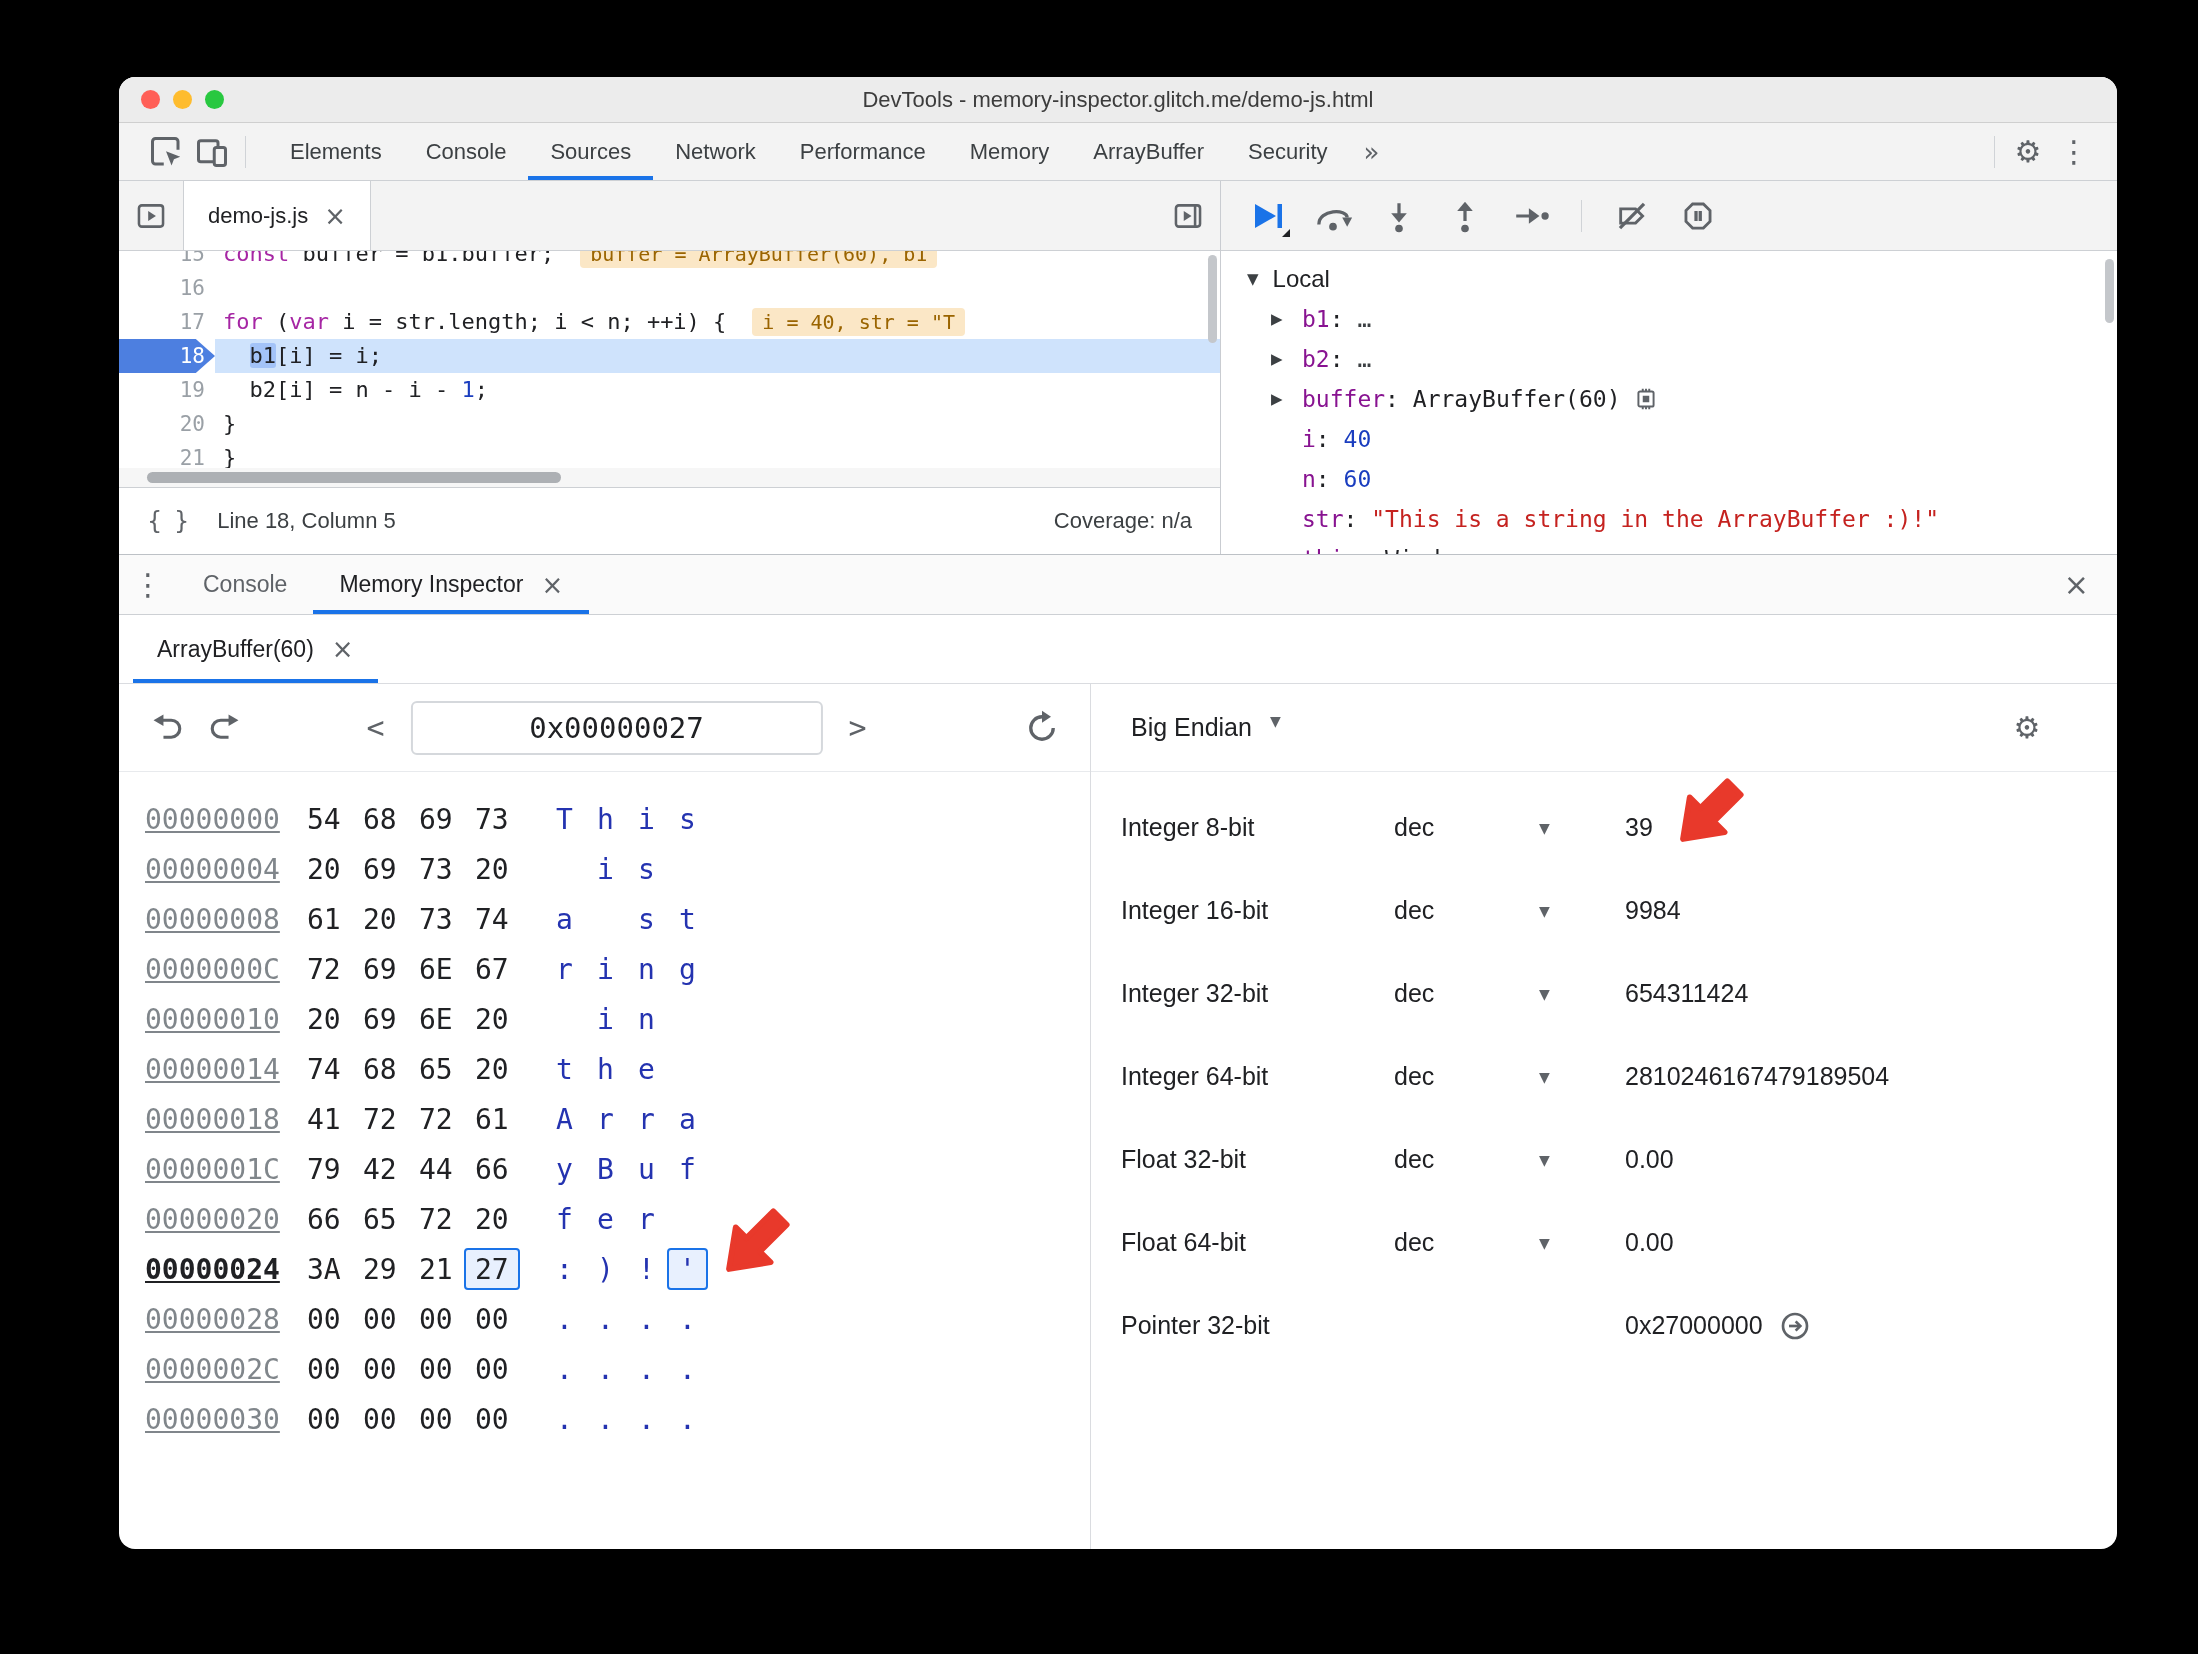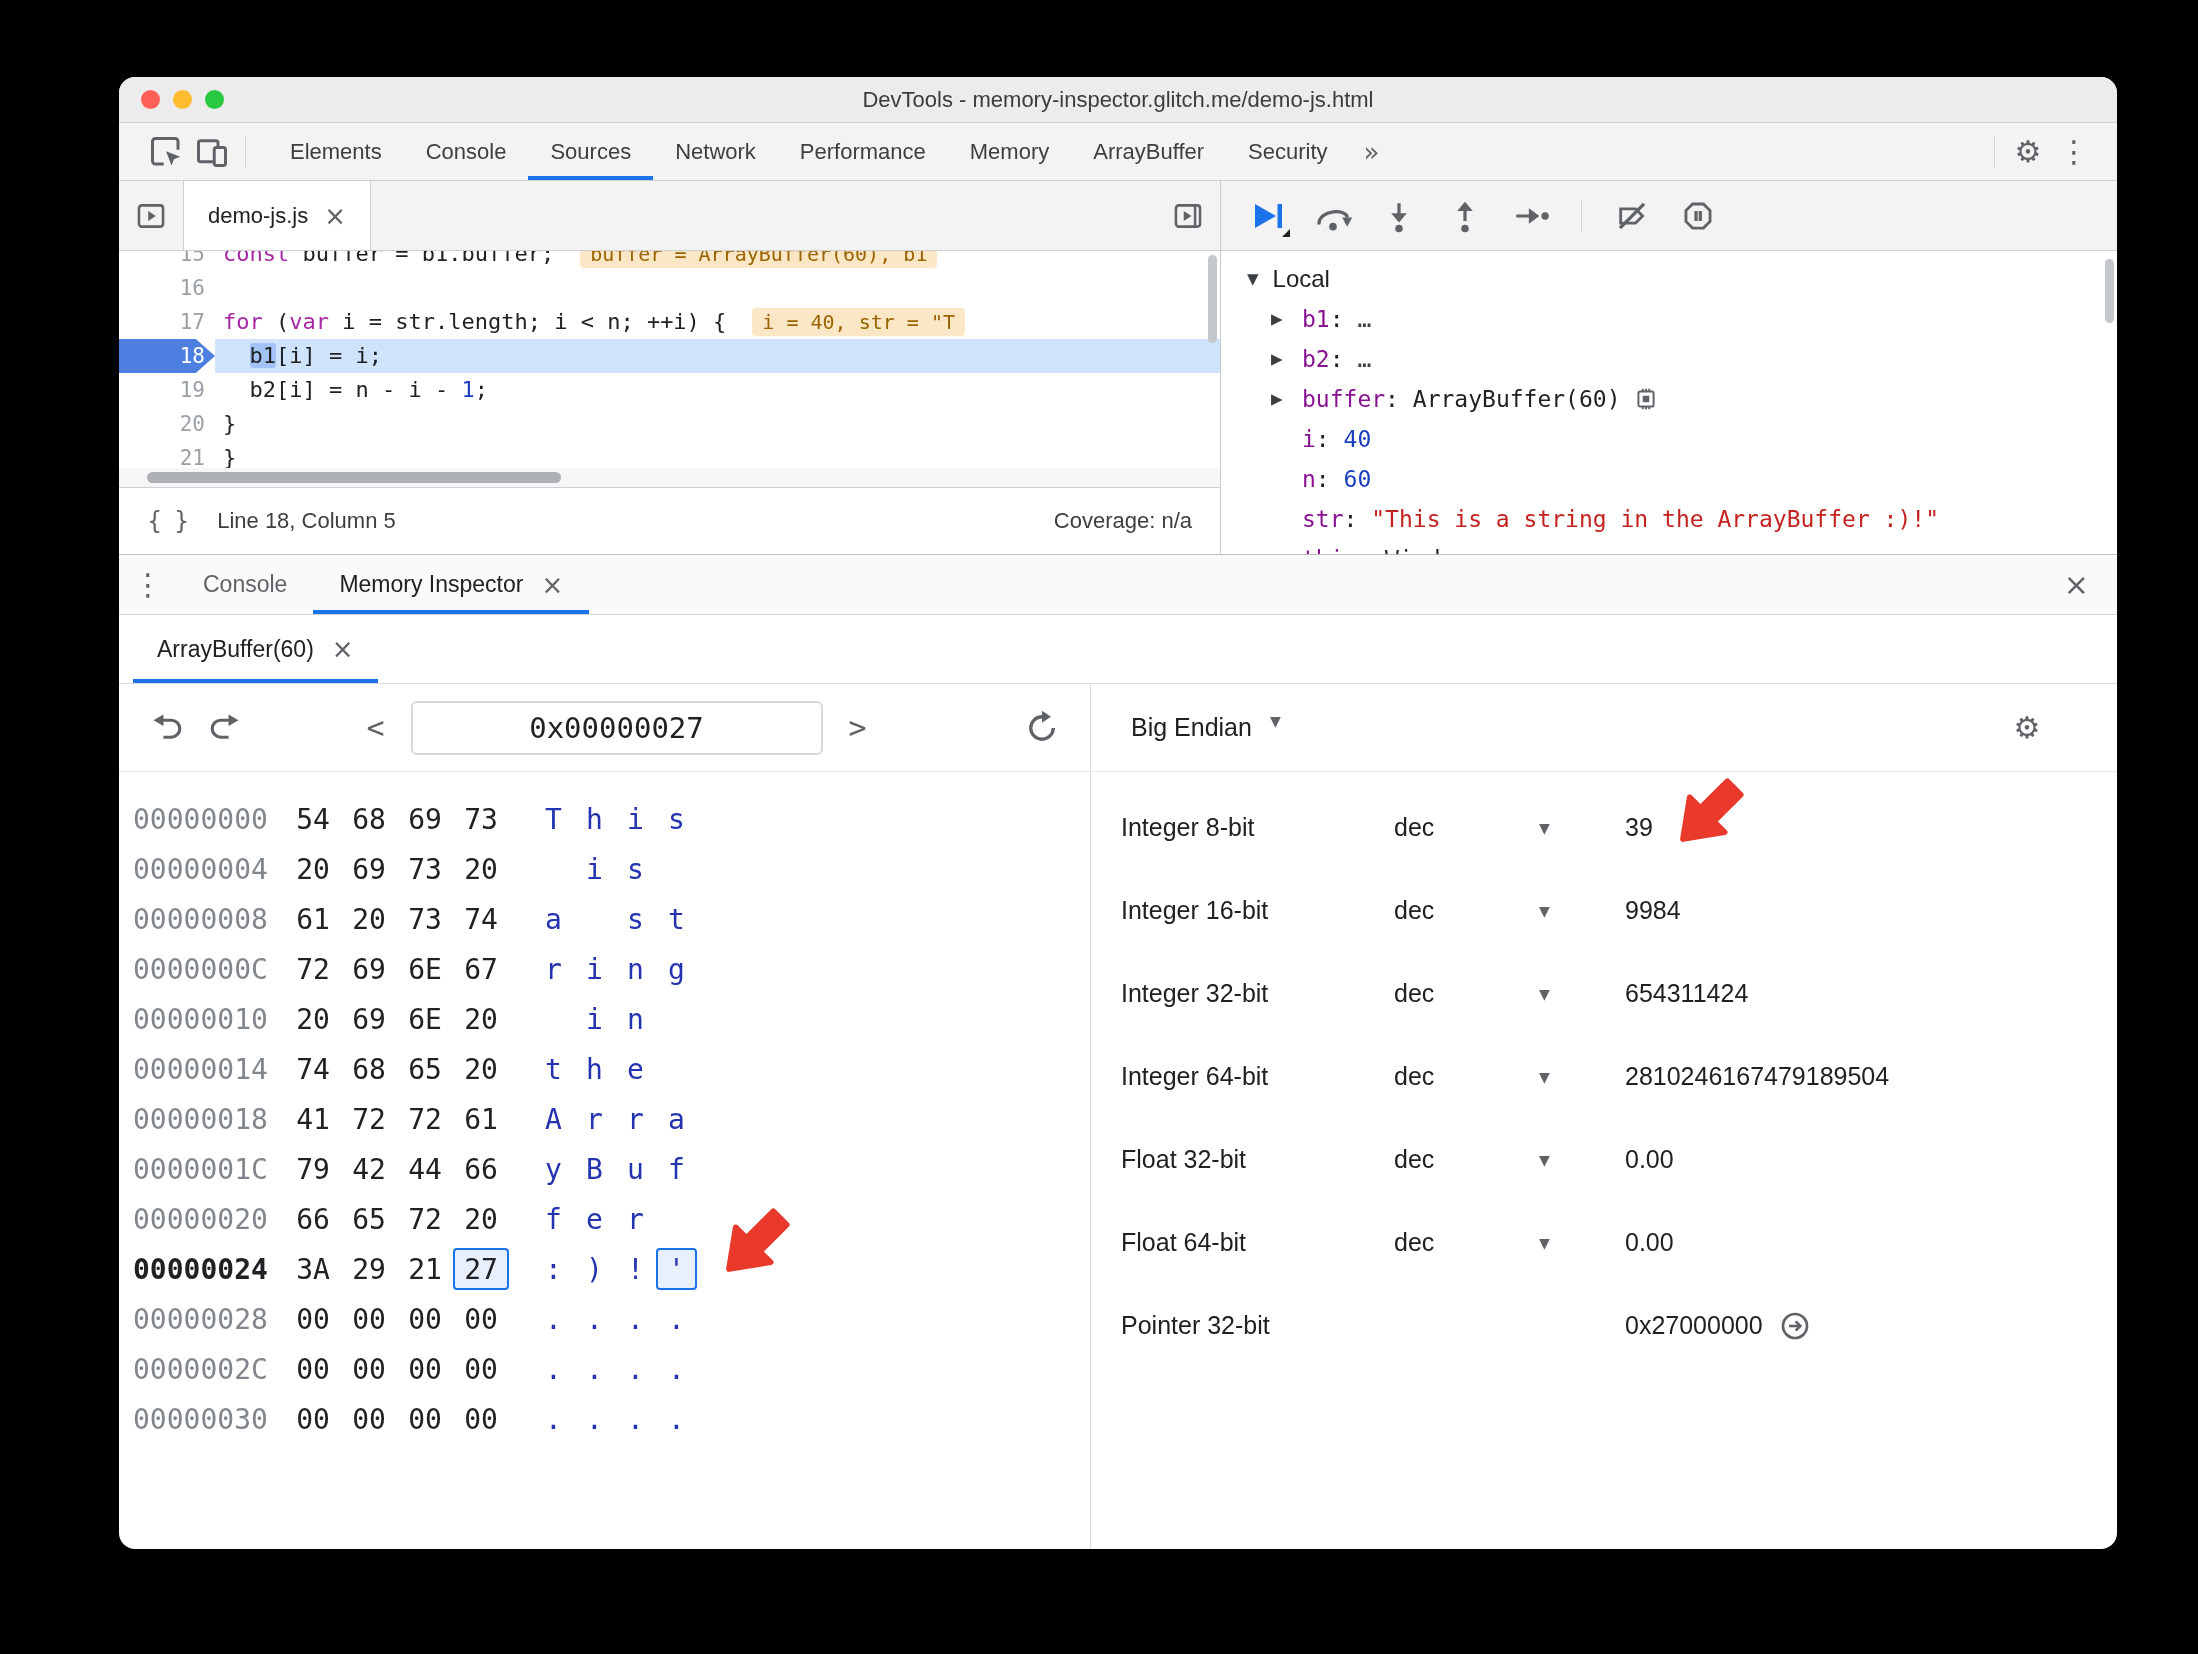"00000000" .haddr { padding-left: 14px -> 26px; text-decoration: none -> underline }
